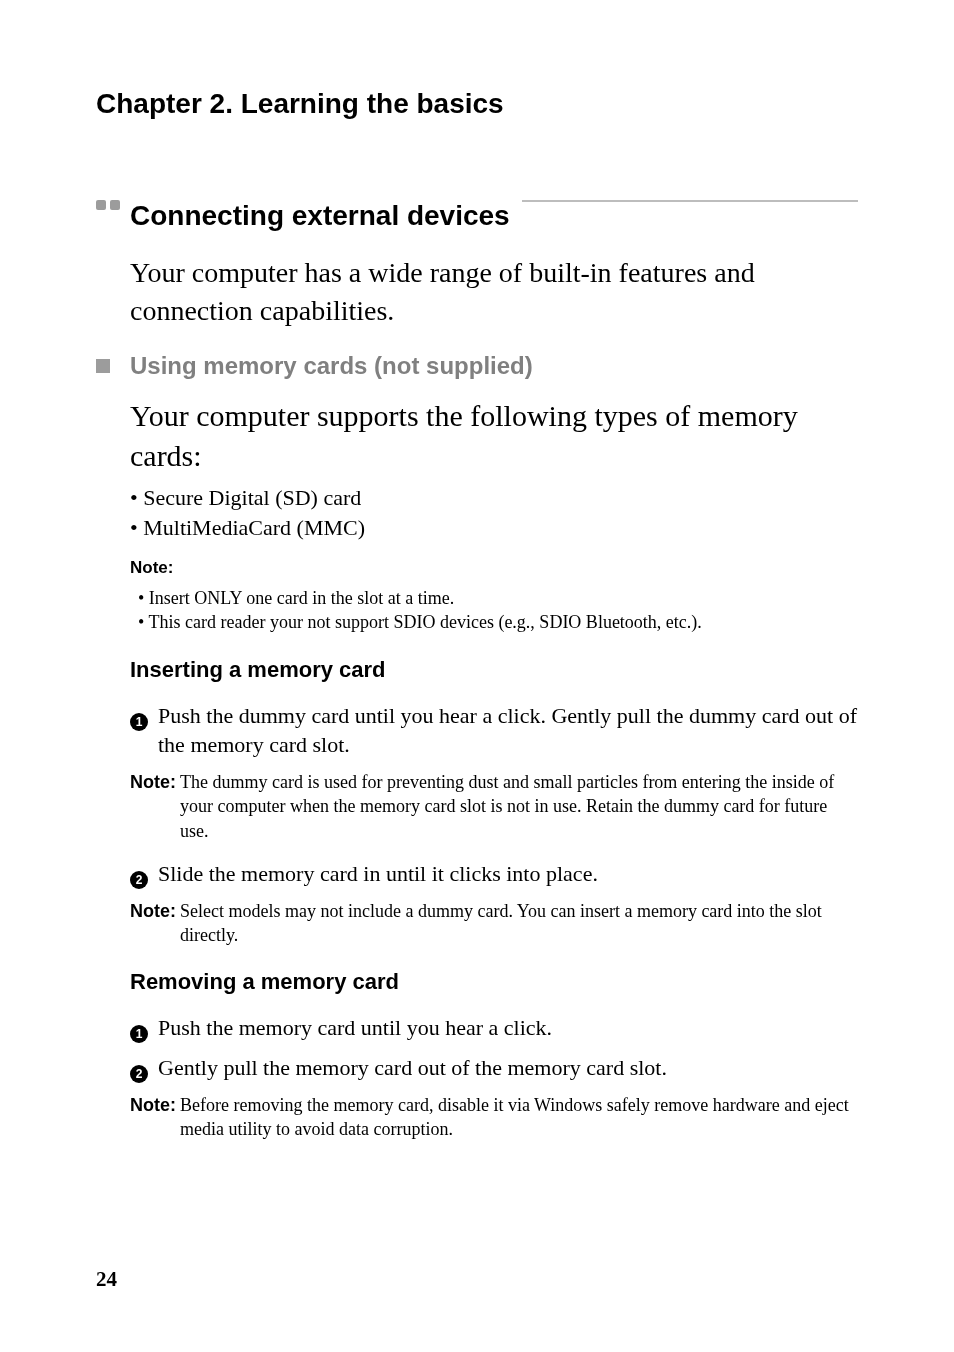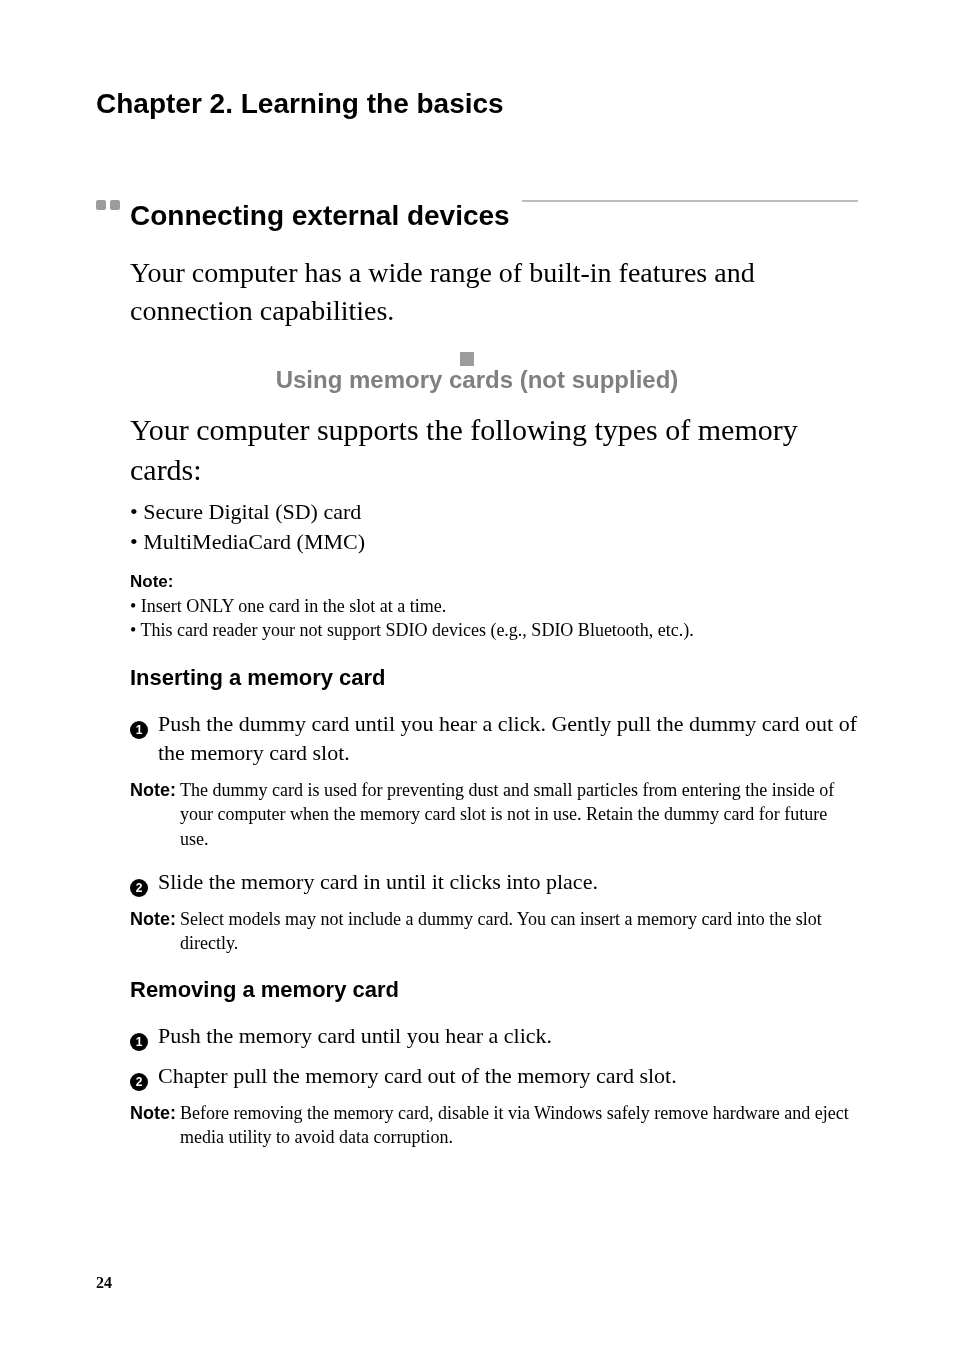"Using memory cards (not supplied)" .subsection-row { flex-direction: column -> none }
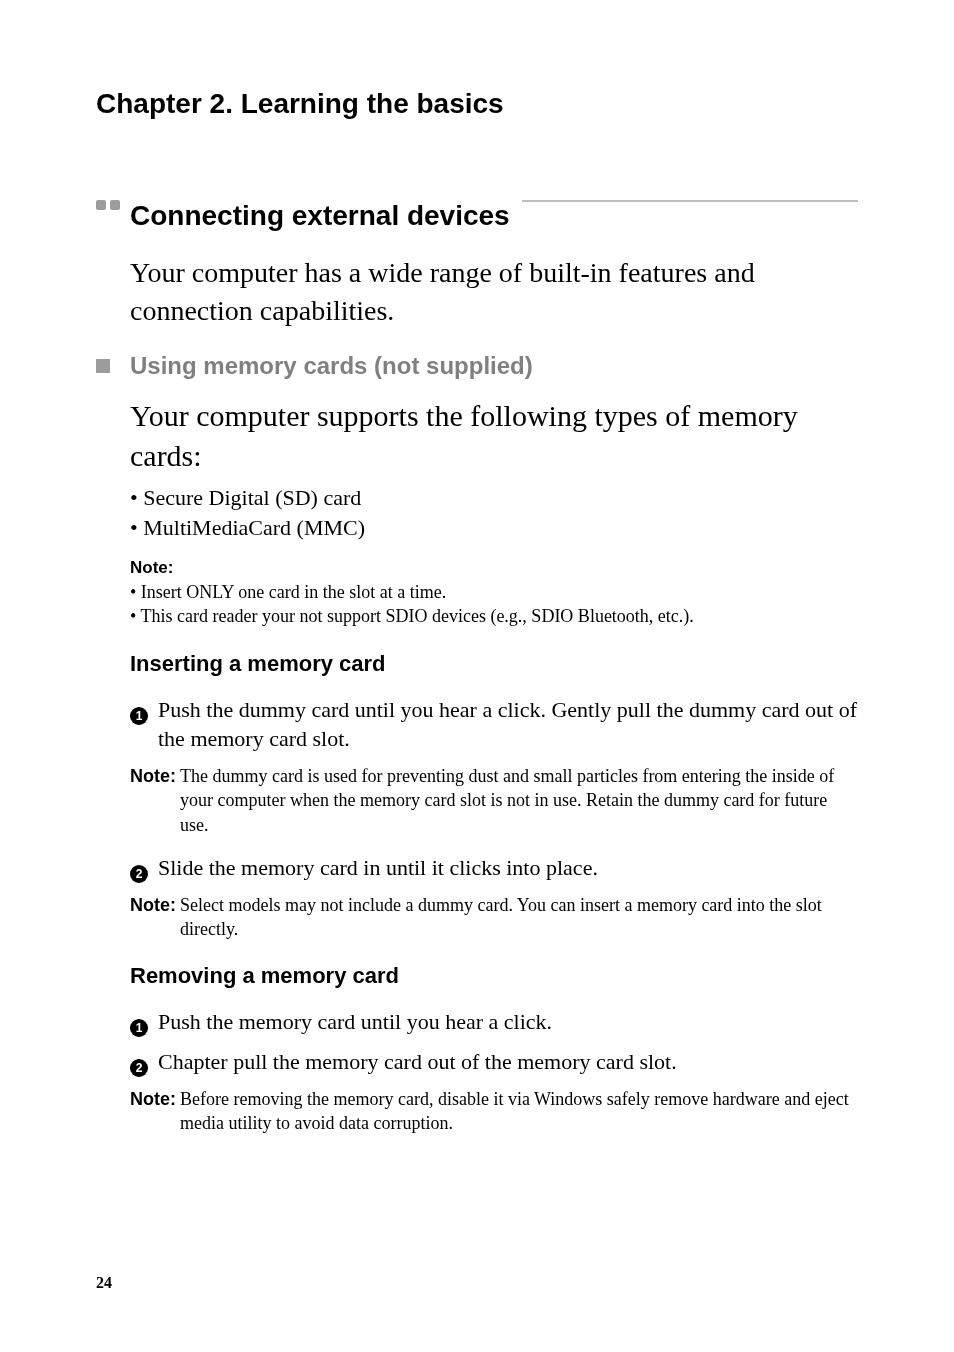"Insert ONLY one card in" .note-ul { margin: 0 -> 8px }
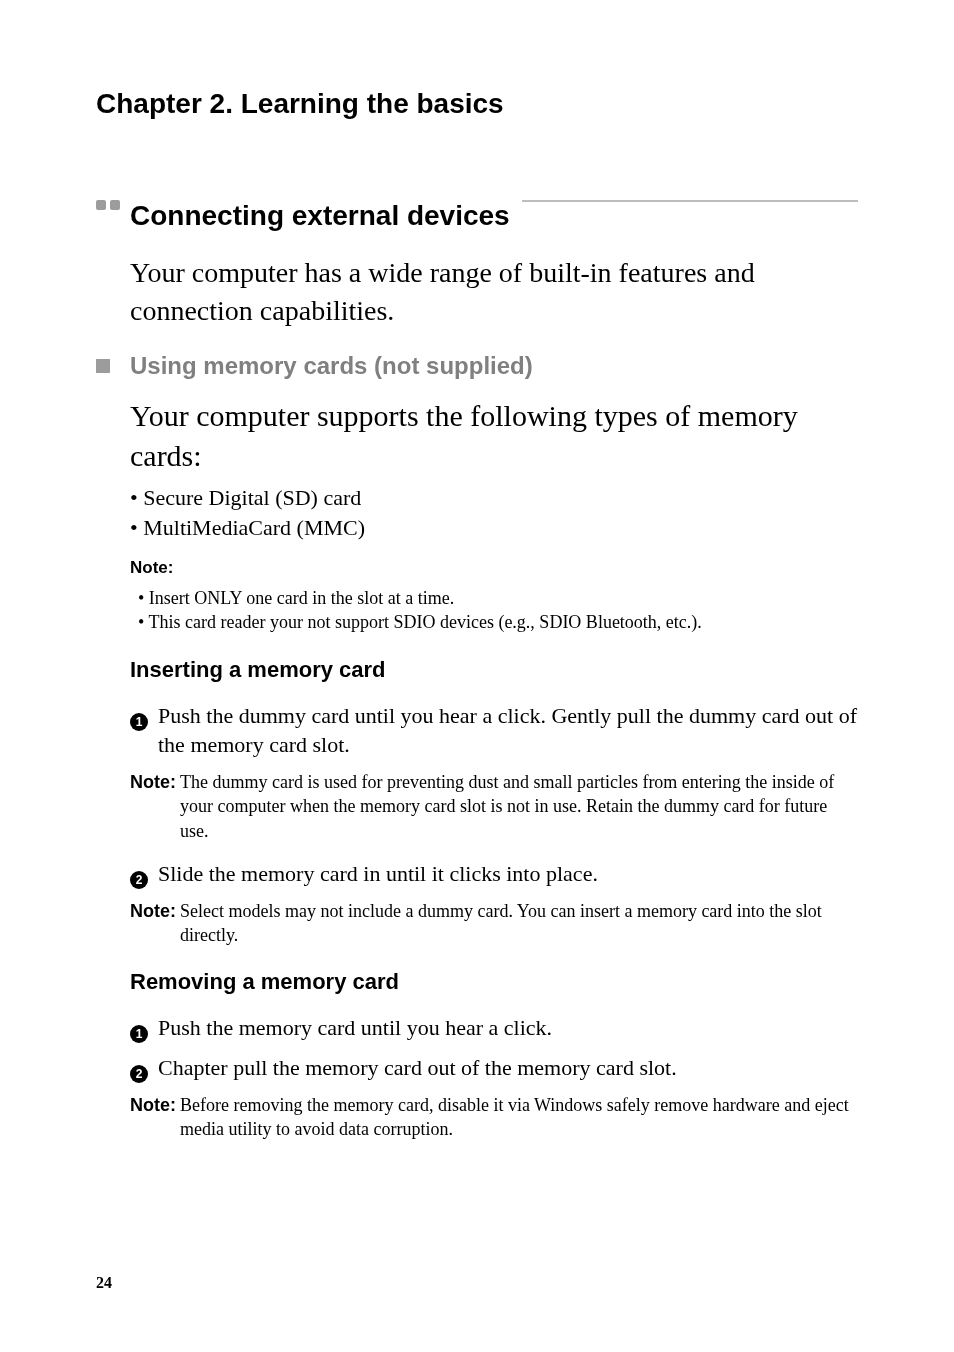"Chapter pull the memory card" span.step-text { text: Chapter -> Gently }
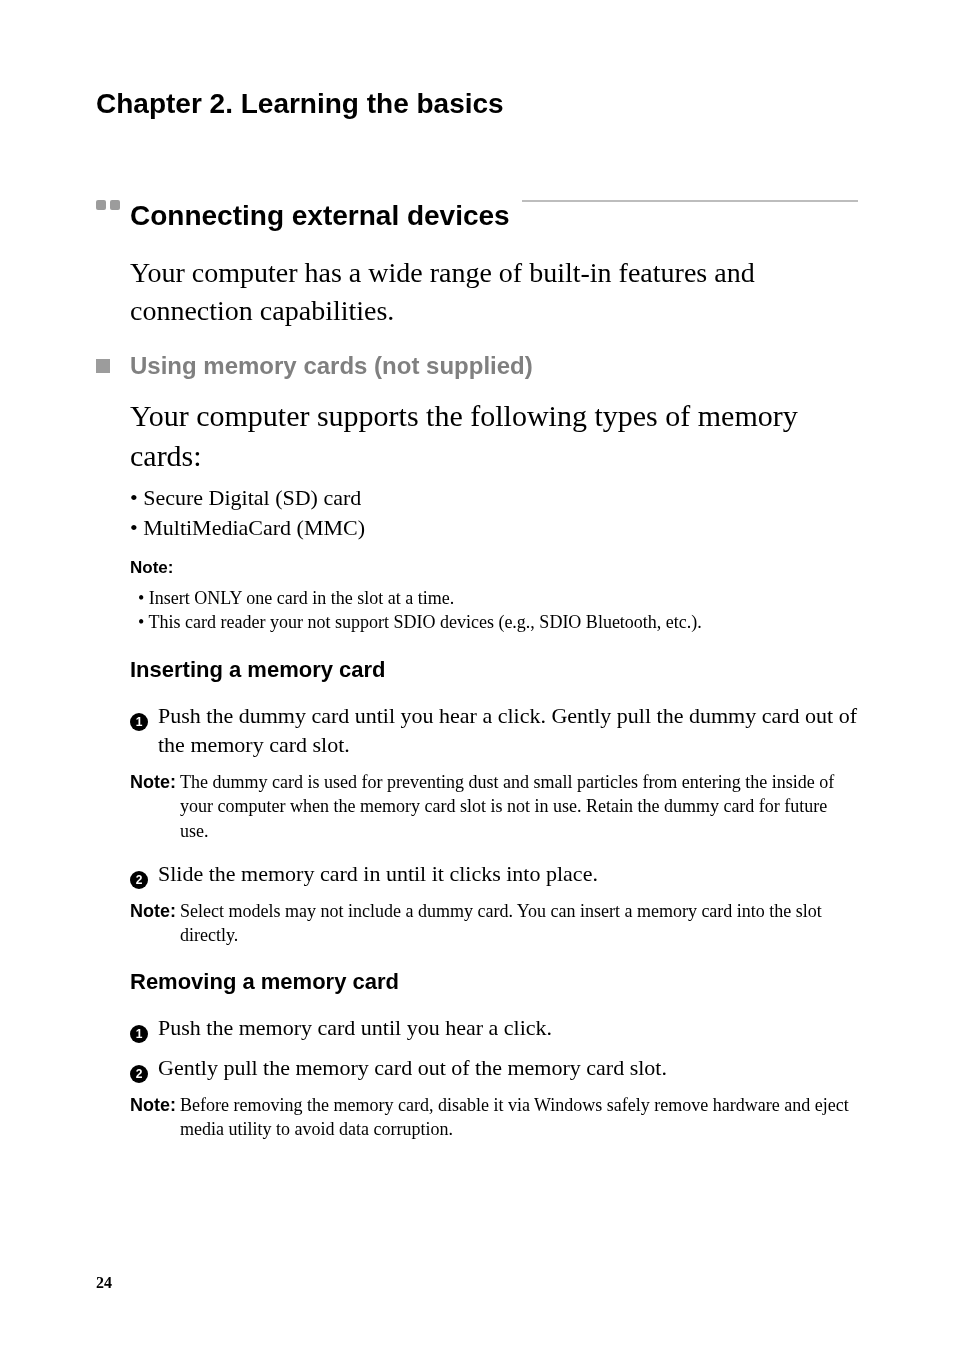"24" .page-number { font-size: 16px -> 21px }
